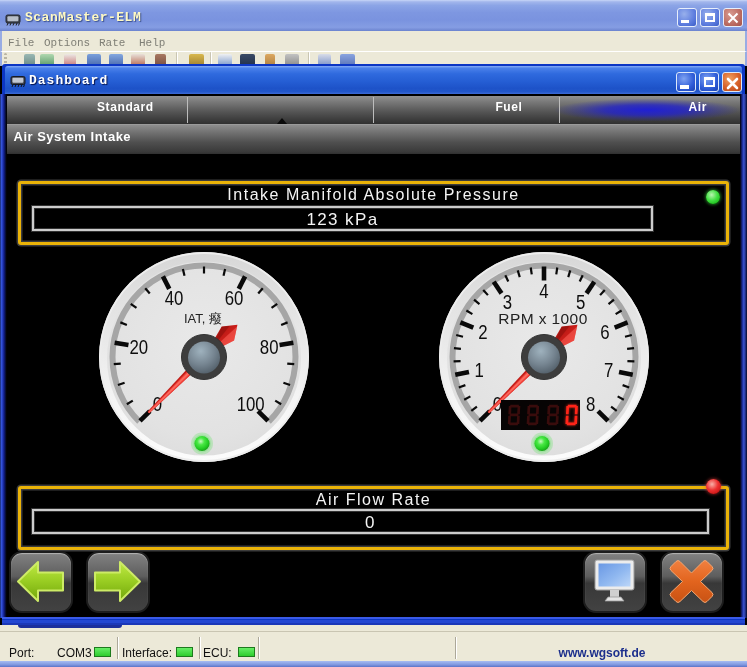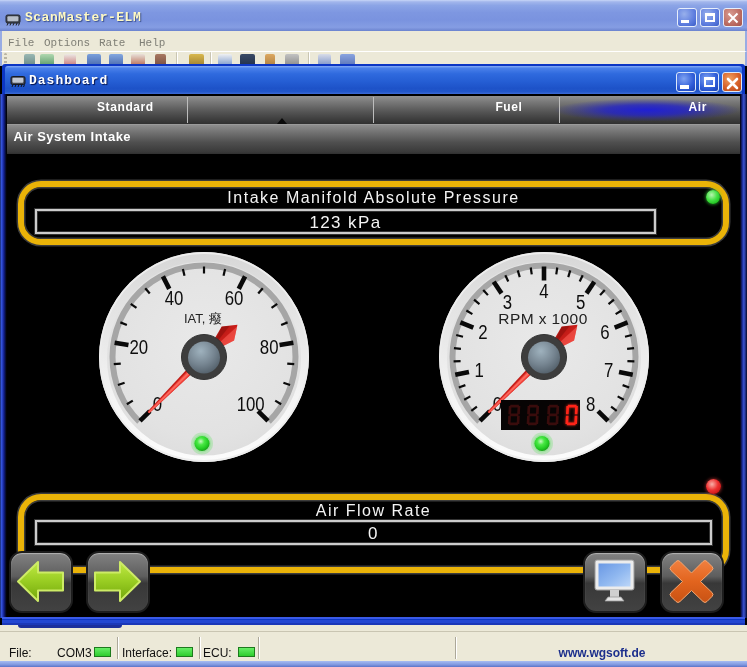"Intake Manifold Absolute Pressure" .panel { border: 6px solid #eab308 -> 3px solid #eab308; border-radius: 23px -> 3px }
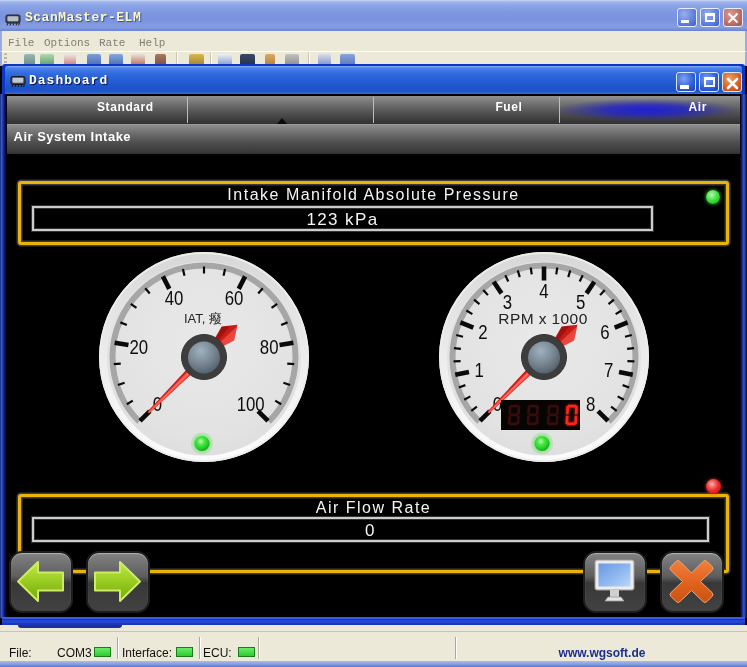"Air Flow Rate" div.abs { height: 79px -> 64px; top: 400px -> 392px }
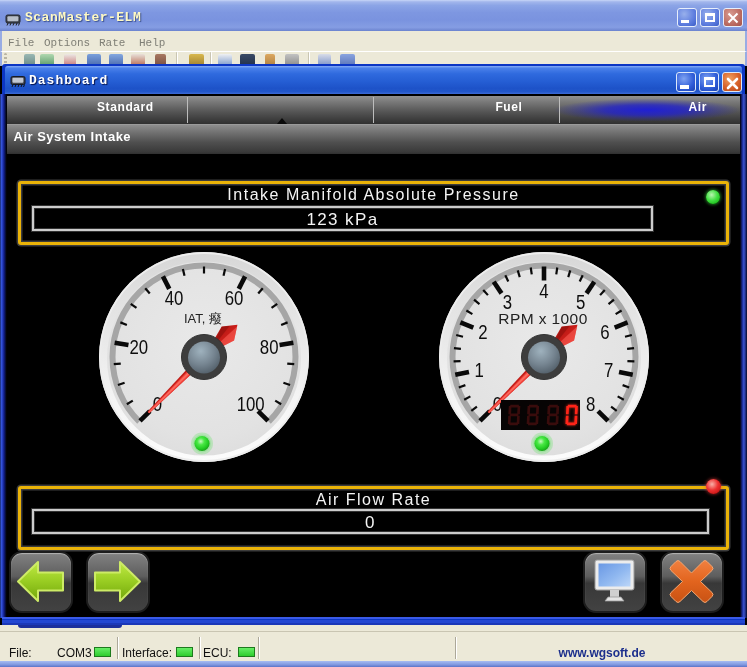"File:" div.sbtext { text: File -> Port }
